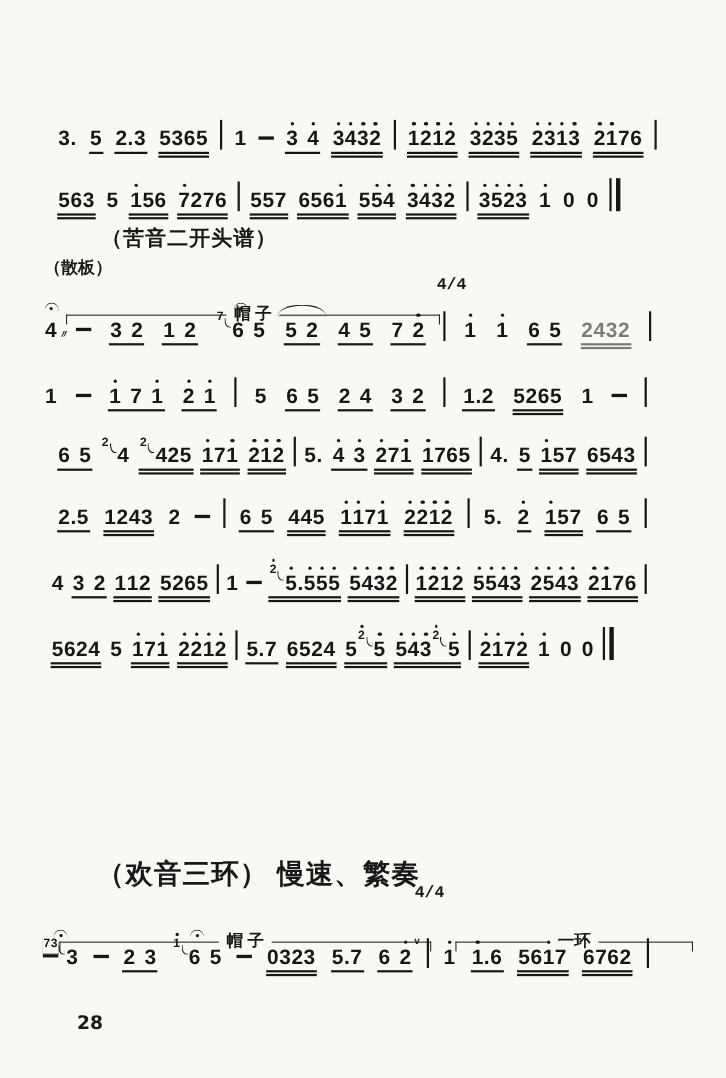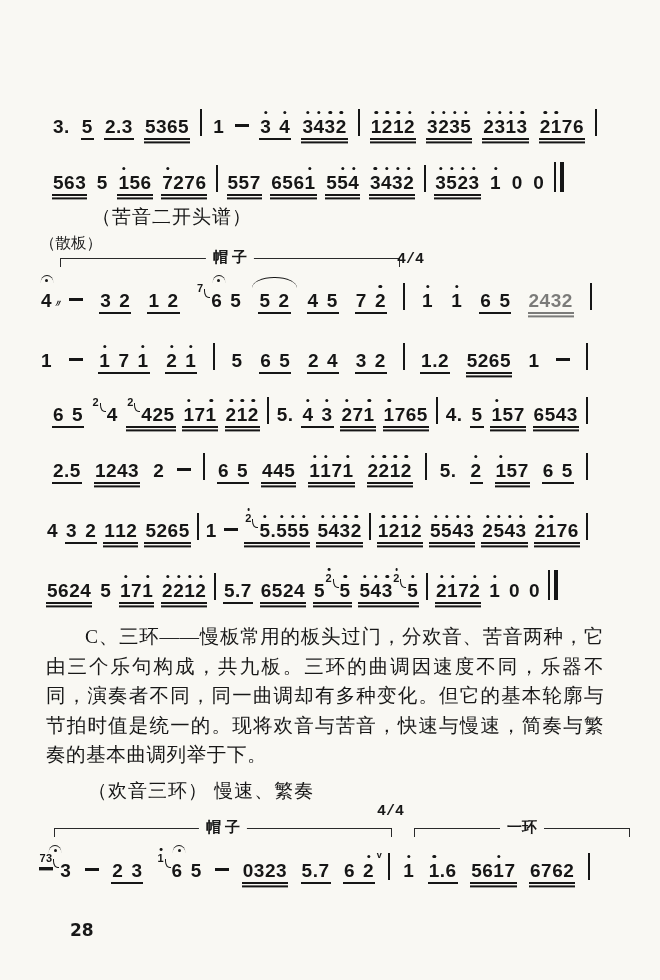"（苦音二开头谱）" .cap { font-weight: 400 -> 700 }
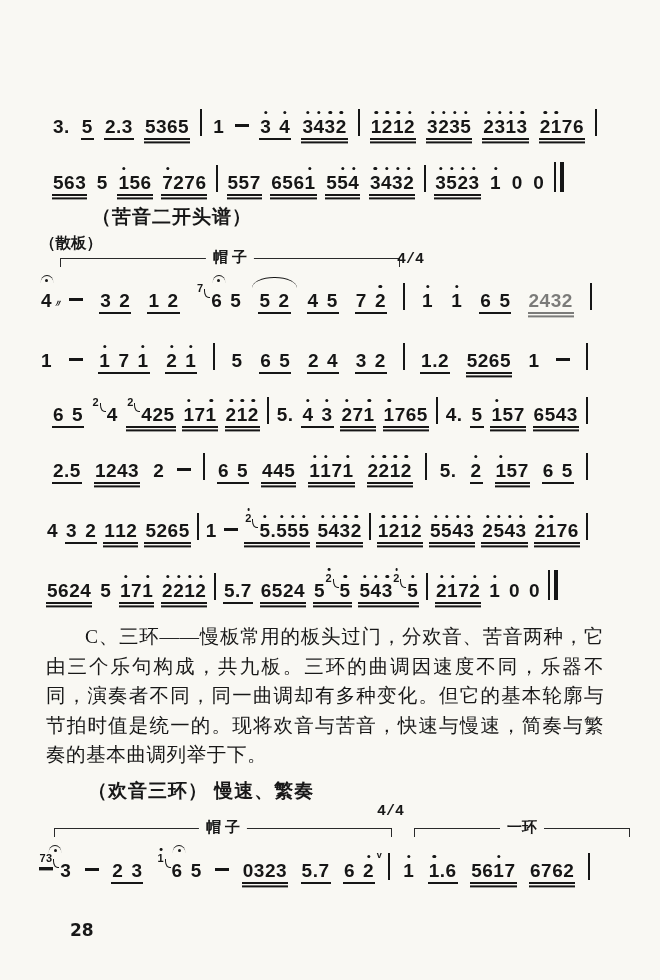"帽 子" .bracket { margin-top: none -> 28px }
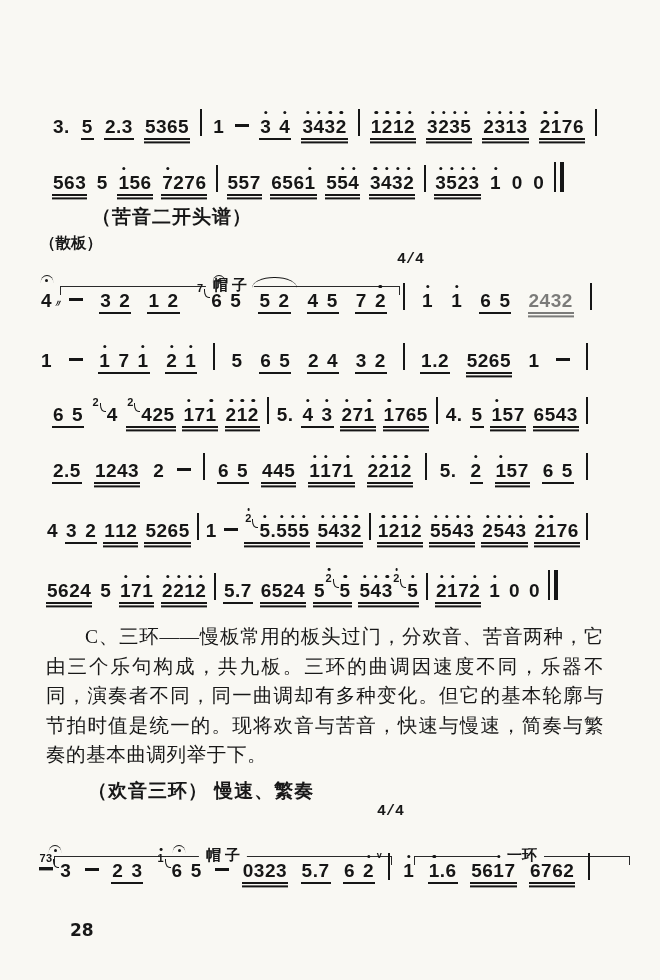"C、三环——慢板常用的板头过门，分欢音、苦音两种，它由三个乐句构成，共九板。三环" div.para { html: <div>C、三环——慢板常用的板头过门，分欢音、苦音两种，它由三个乐句构成，共九板。三环的曲调因速度不同，乐器不同，演奏者不同，同一曲调却有多种变化。但它的基本轮廓与节拍时值是统一的。现将欢音与苦音，快速与慢速，简奏与繁奏的基本曲调列举于下。</div> -> none }
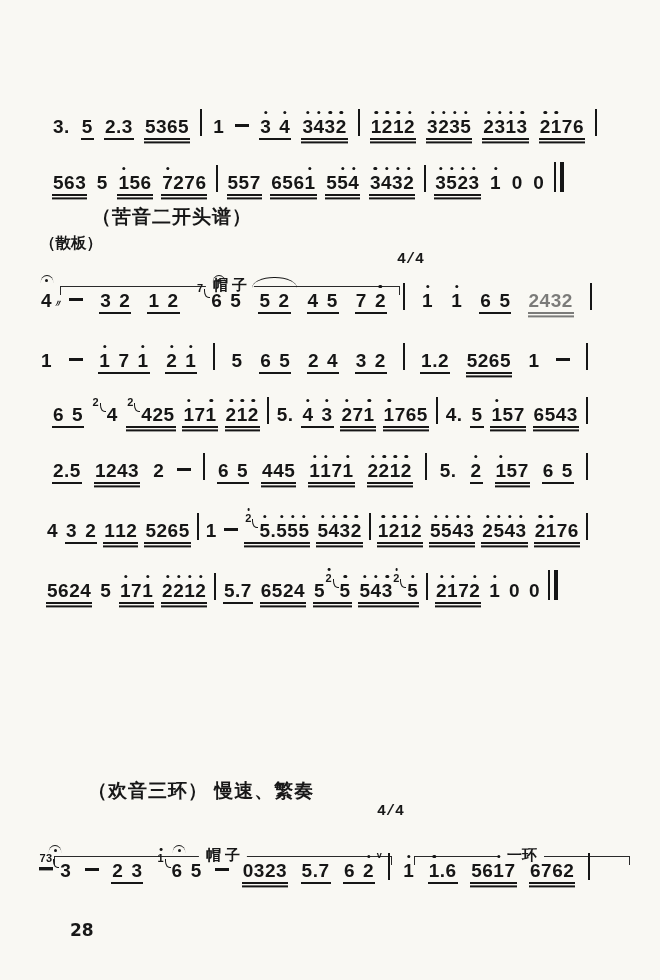"（欢音三环） 慢速、繁奏" .cap-huanyin { font-size: 19px -> 25px }
